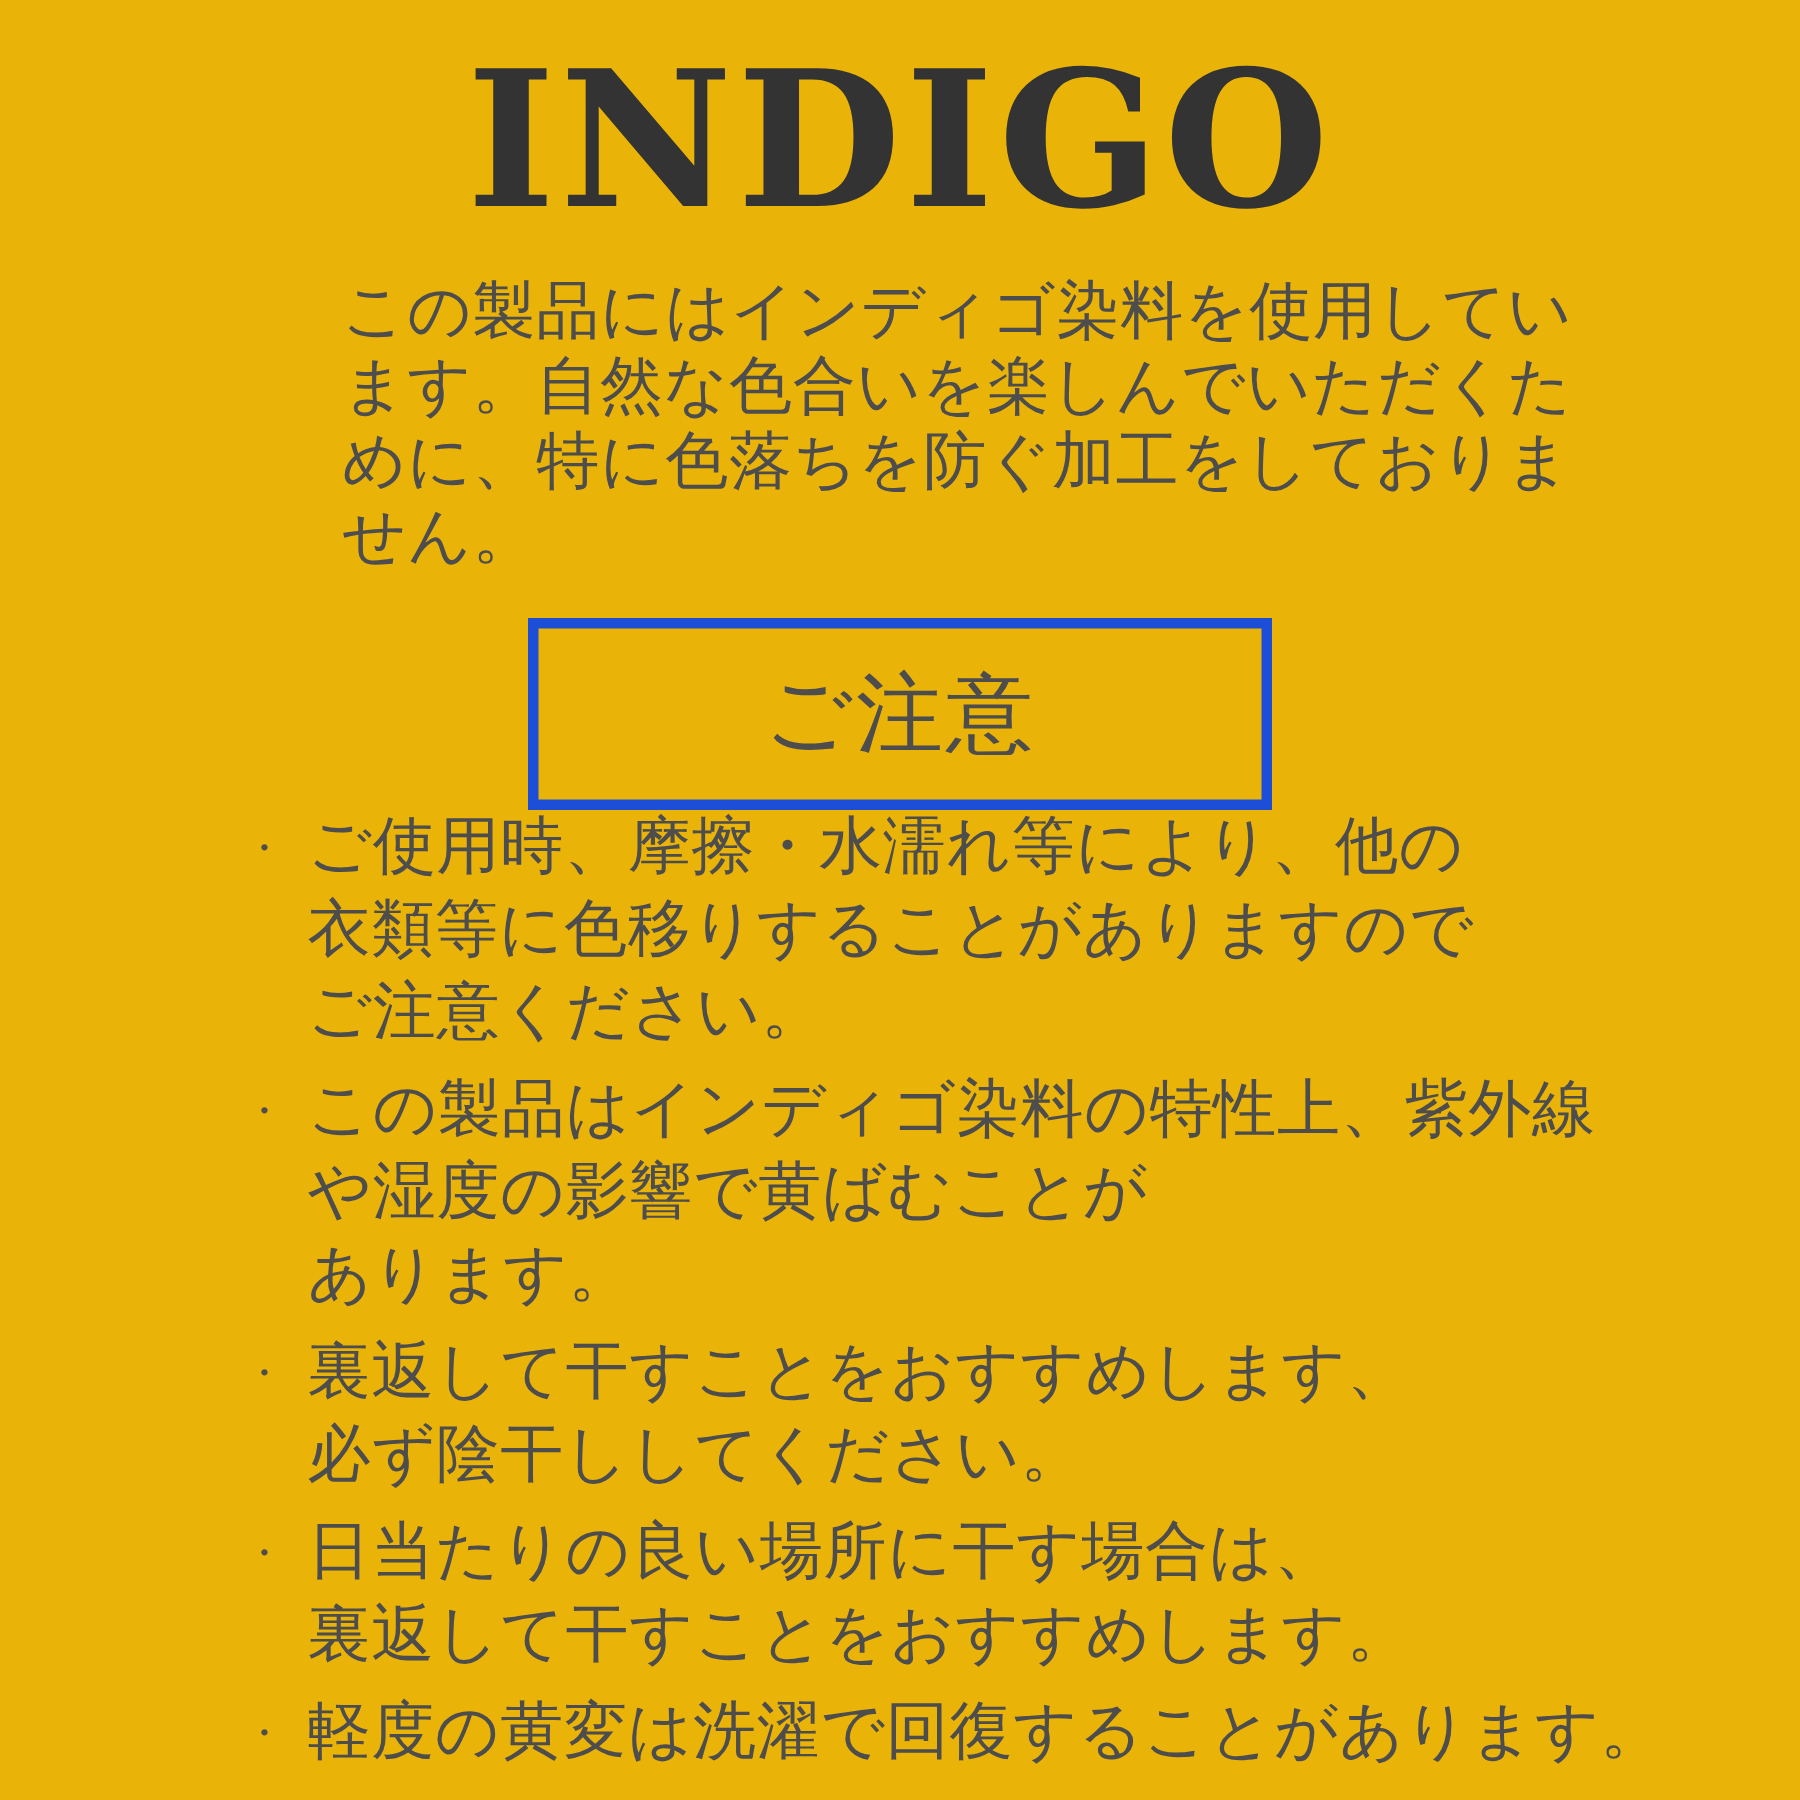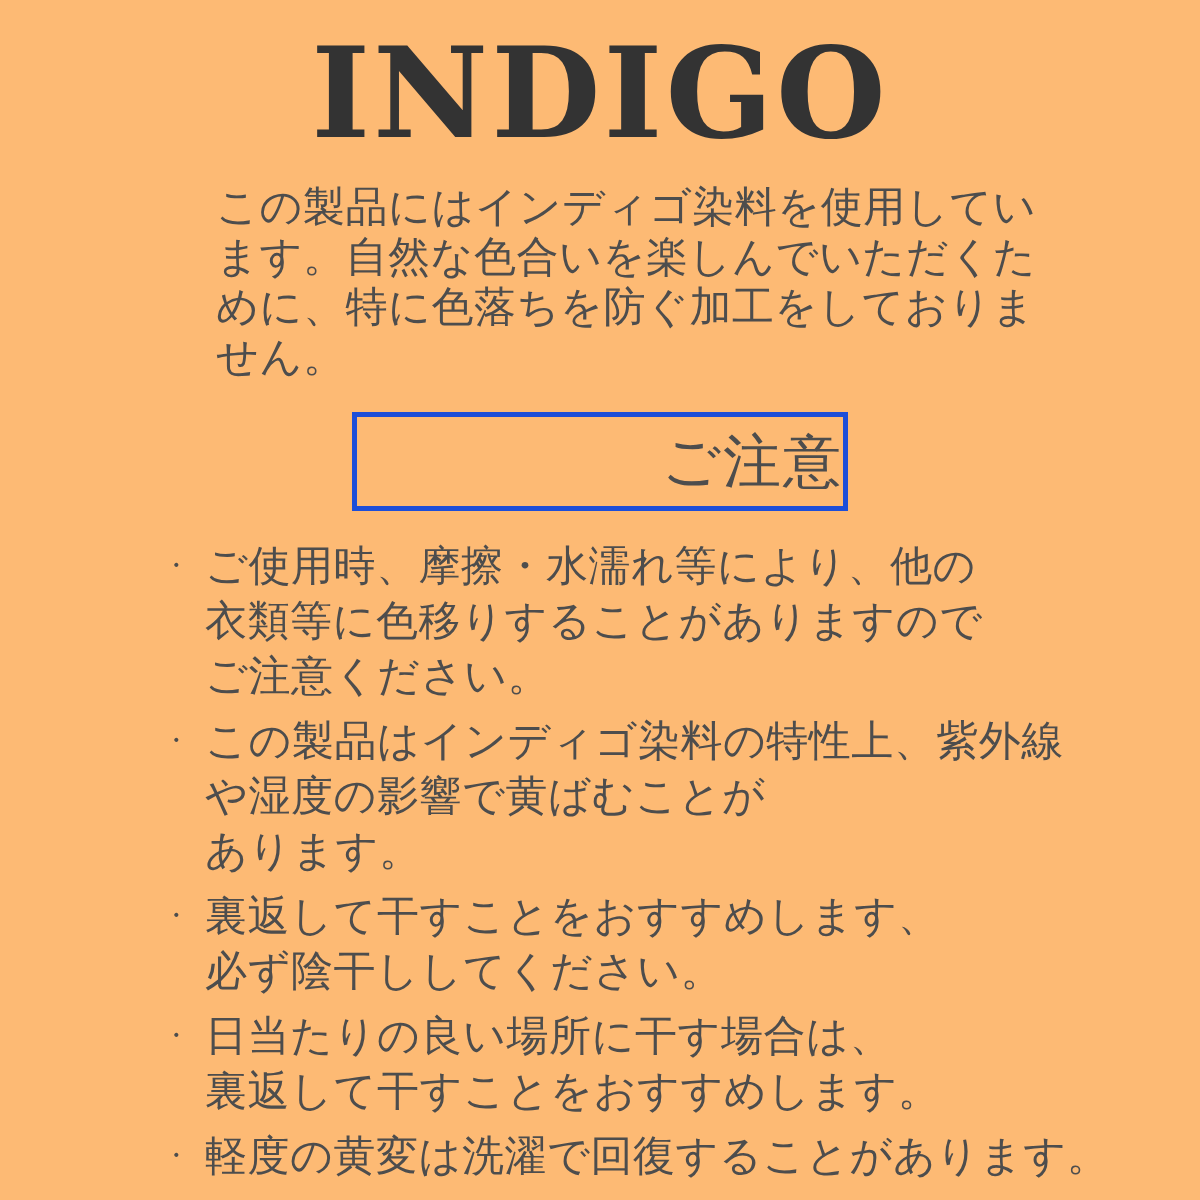"INDIGO" .page { background: #fdba74 -> #eab308 }
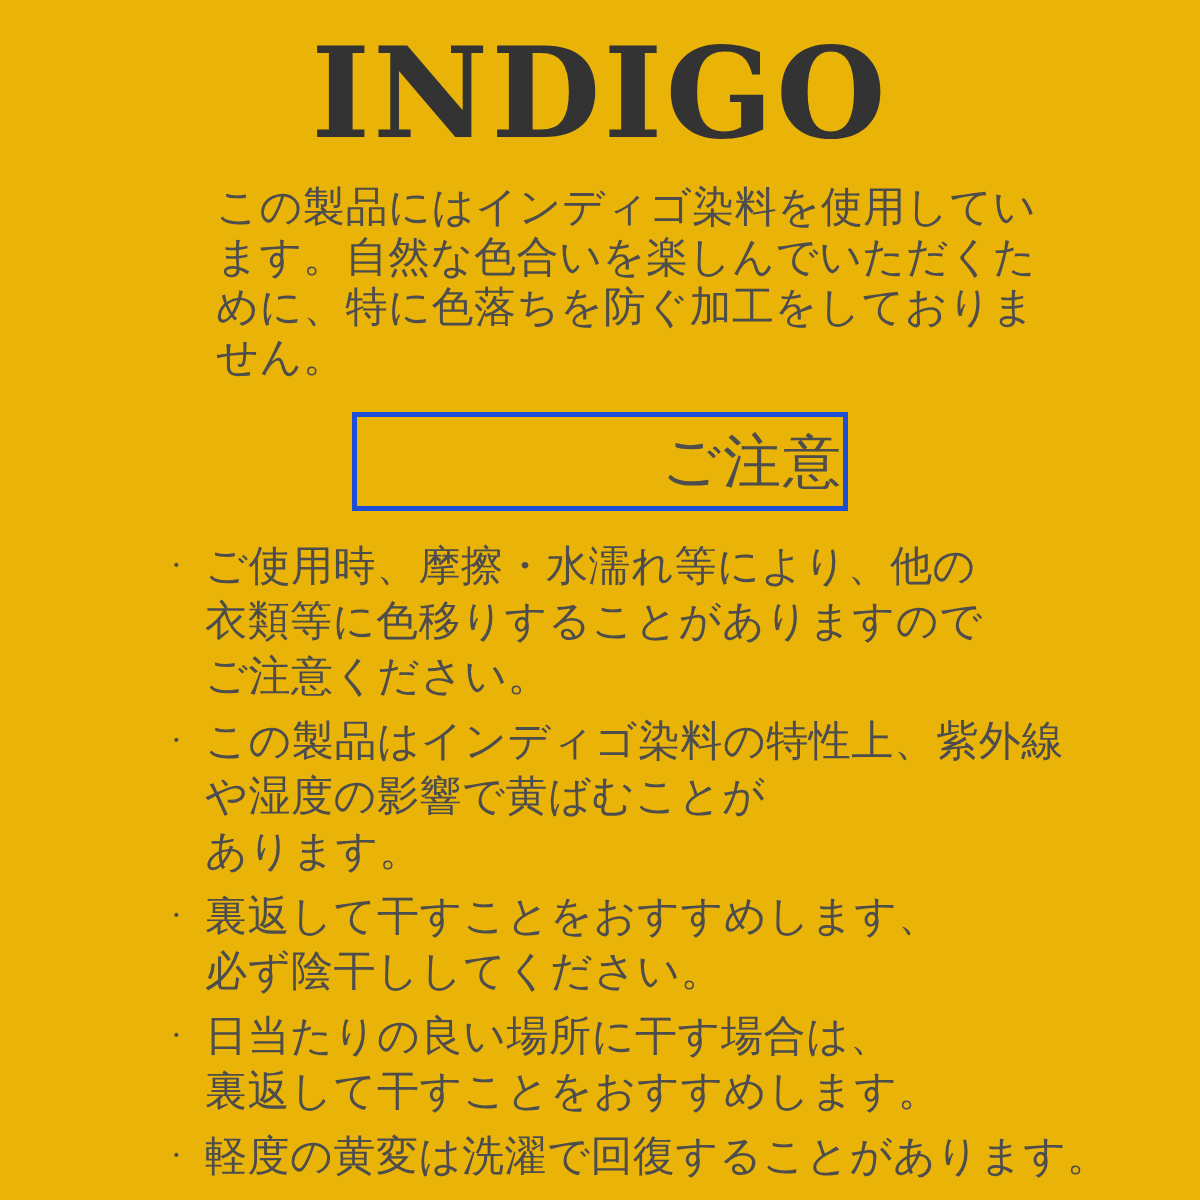"この製品にはインディゴ染料を使用してい" .intro { left: 216px -> 228px }
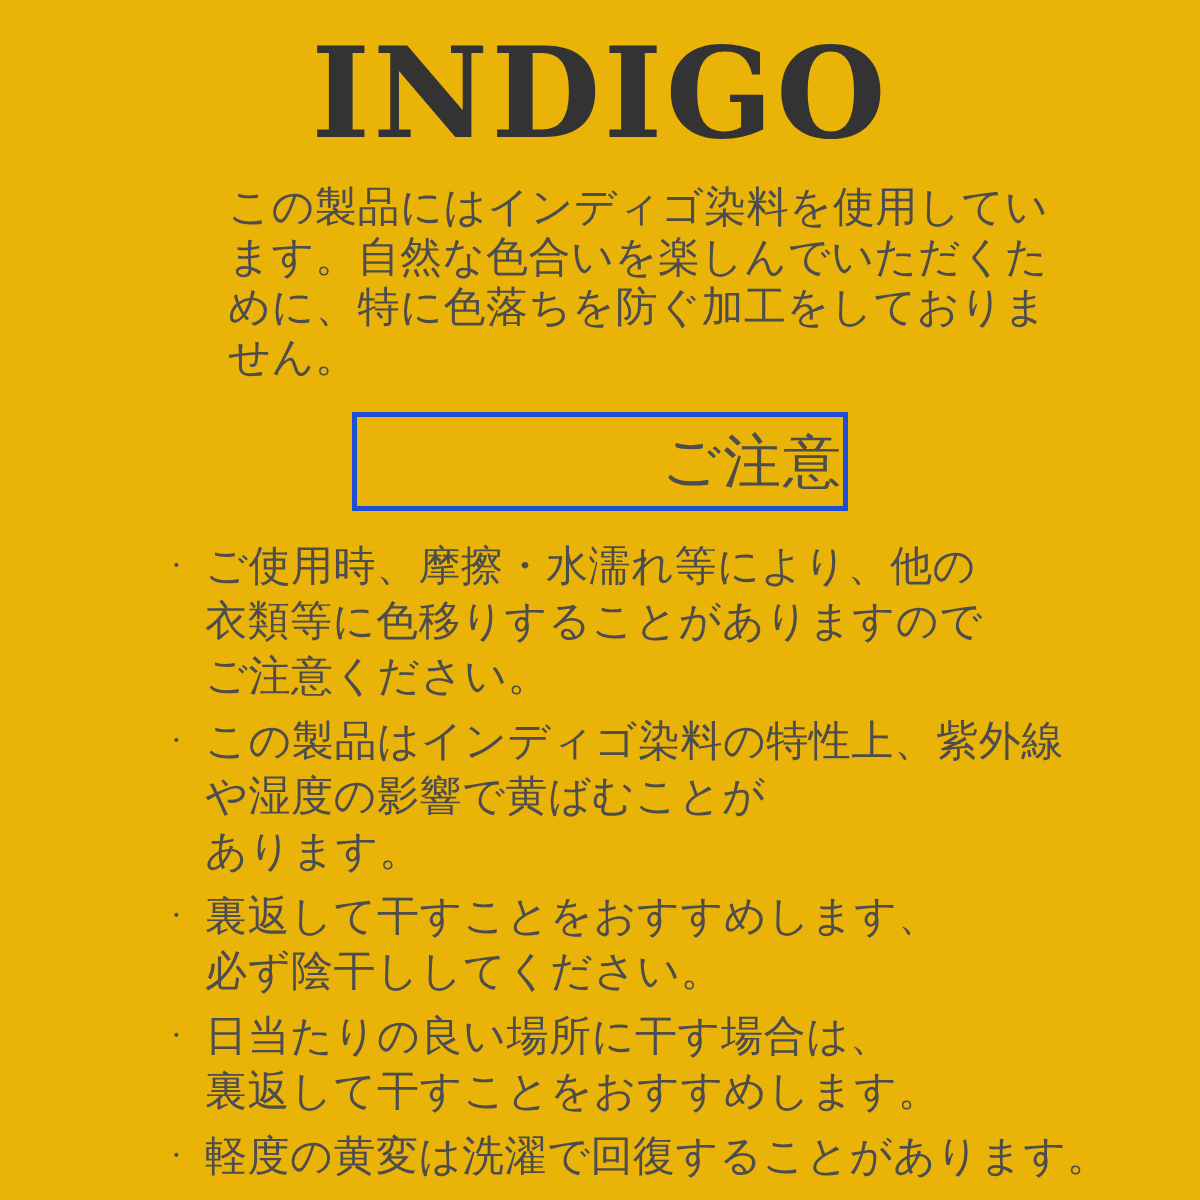"ご注意" .notice-box { border: 5px solid #1d4ed8 -> 7px solid #1d4ed8; height: 99px -> 128px; justify-content: flex-end -> center }
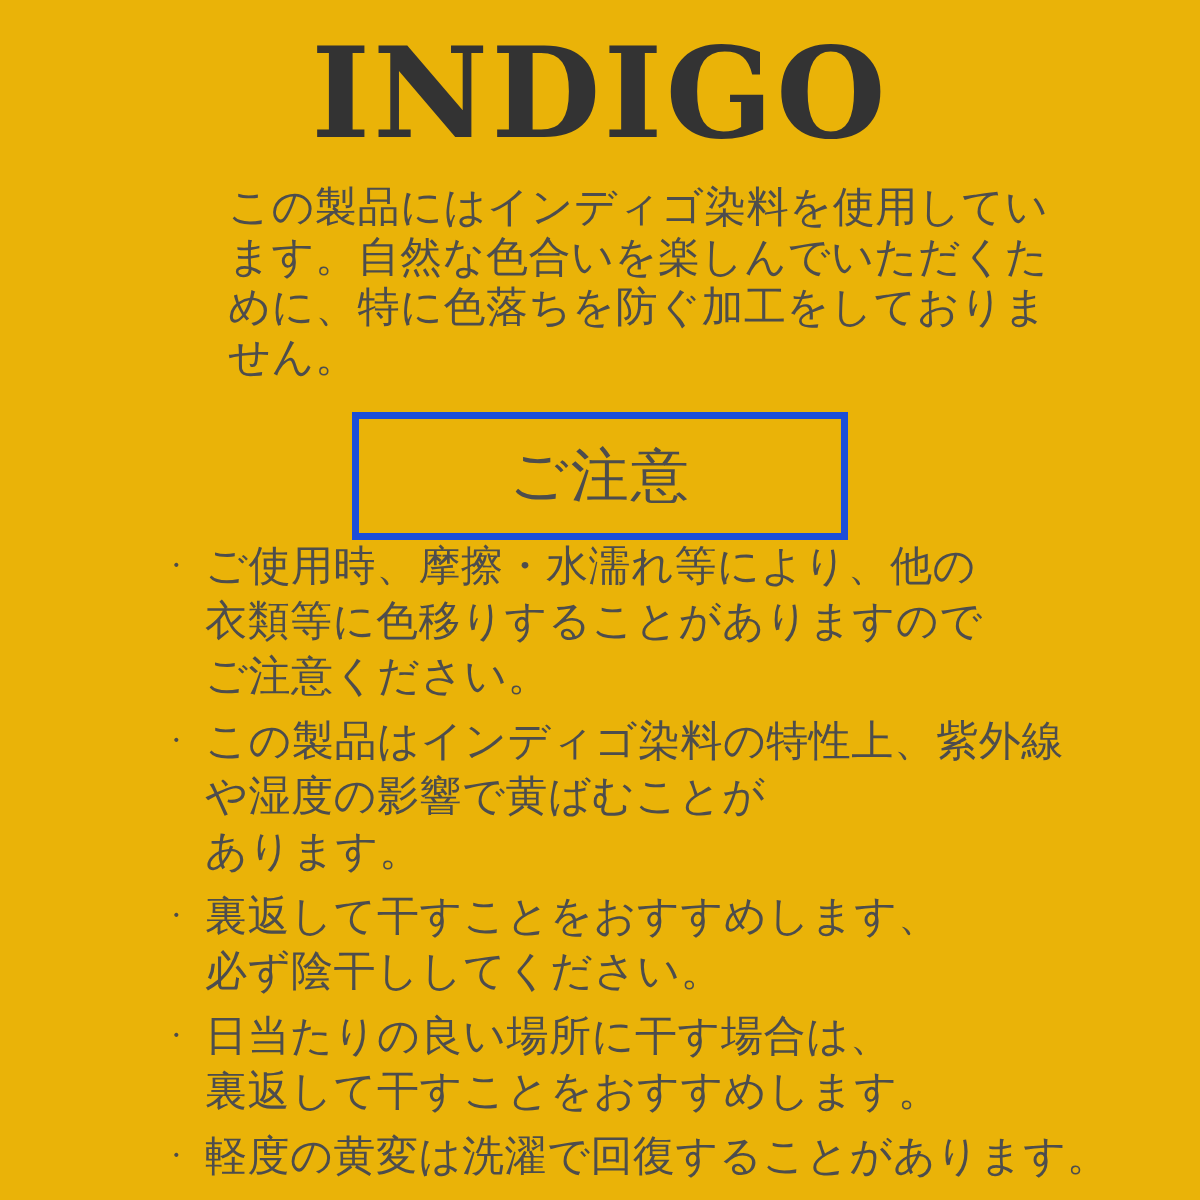"ご使用時、摩擦・水濡れ等により、他の" .item-text { font-family: none -> Liberation Serif, serif }
